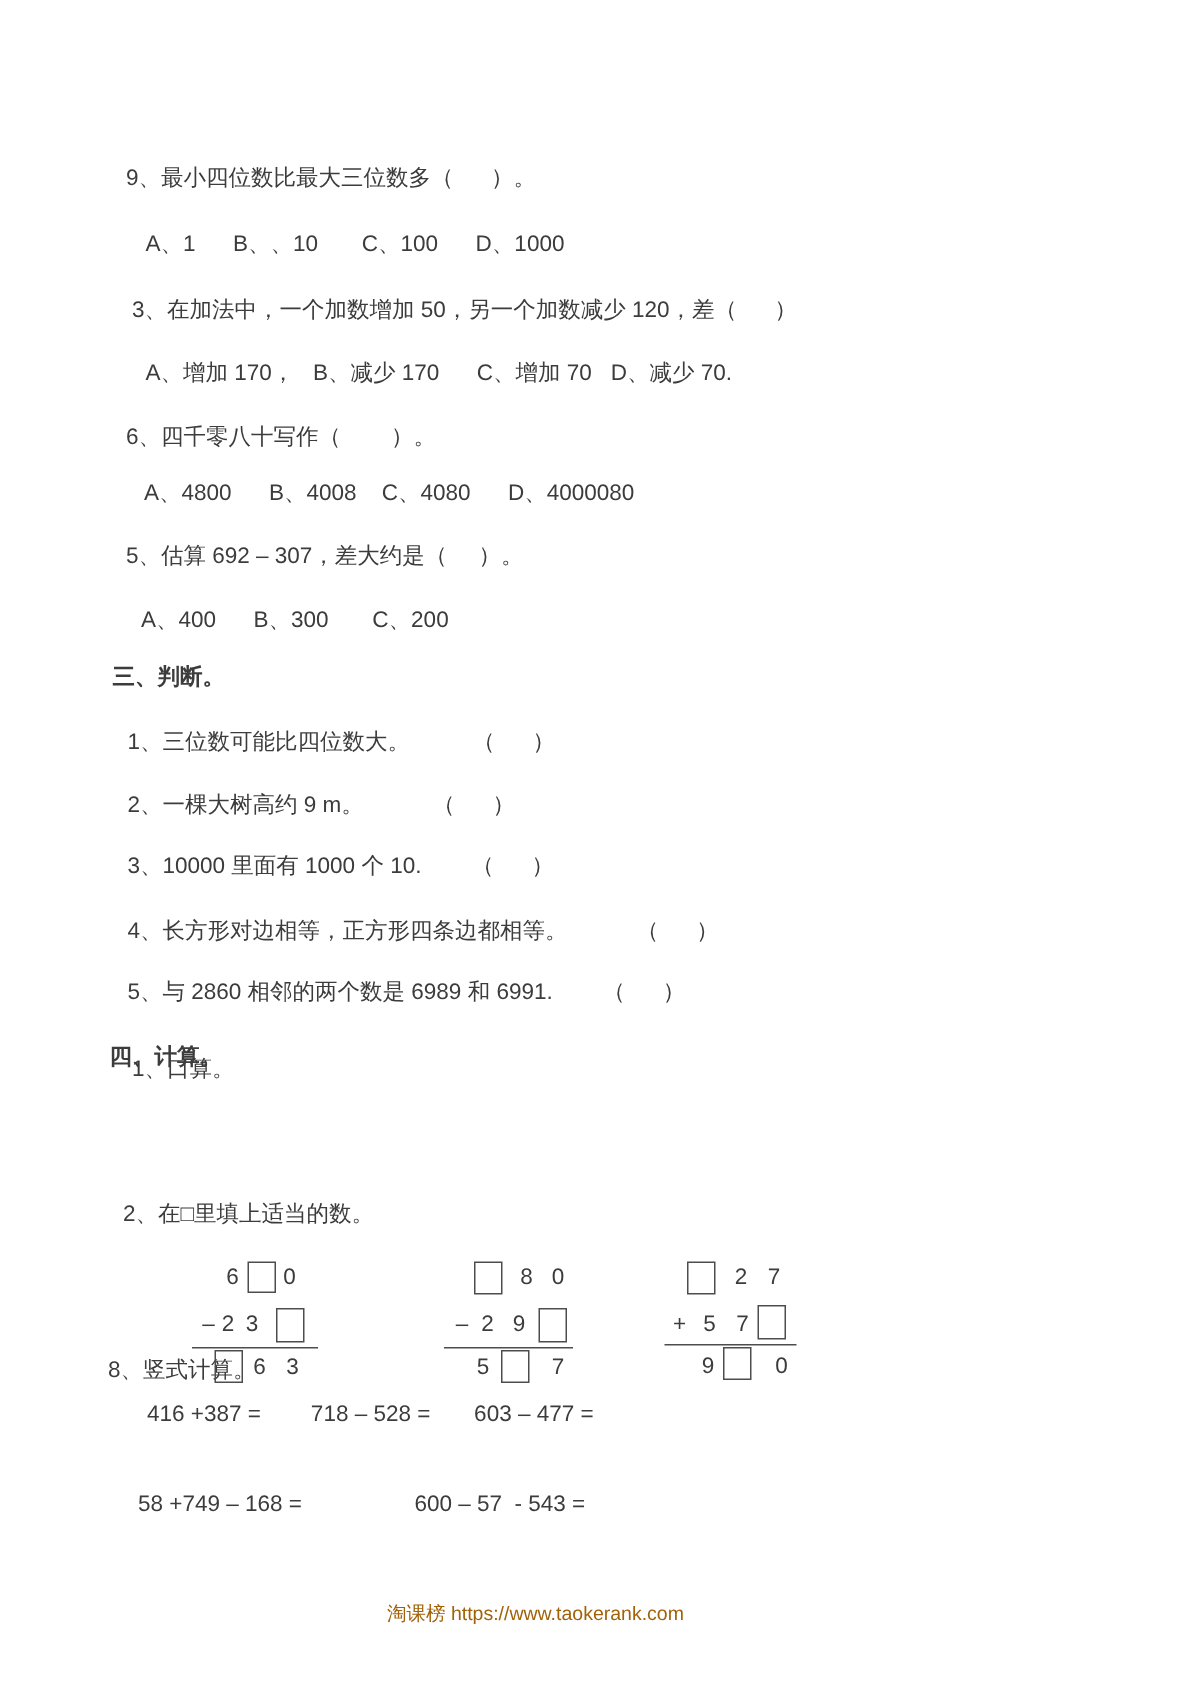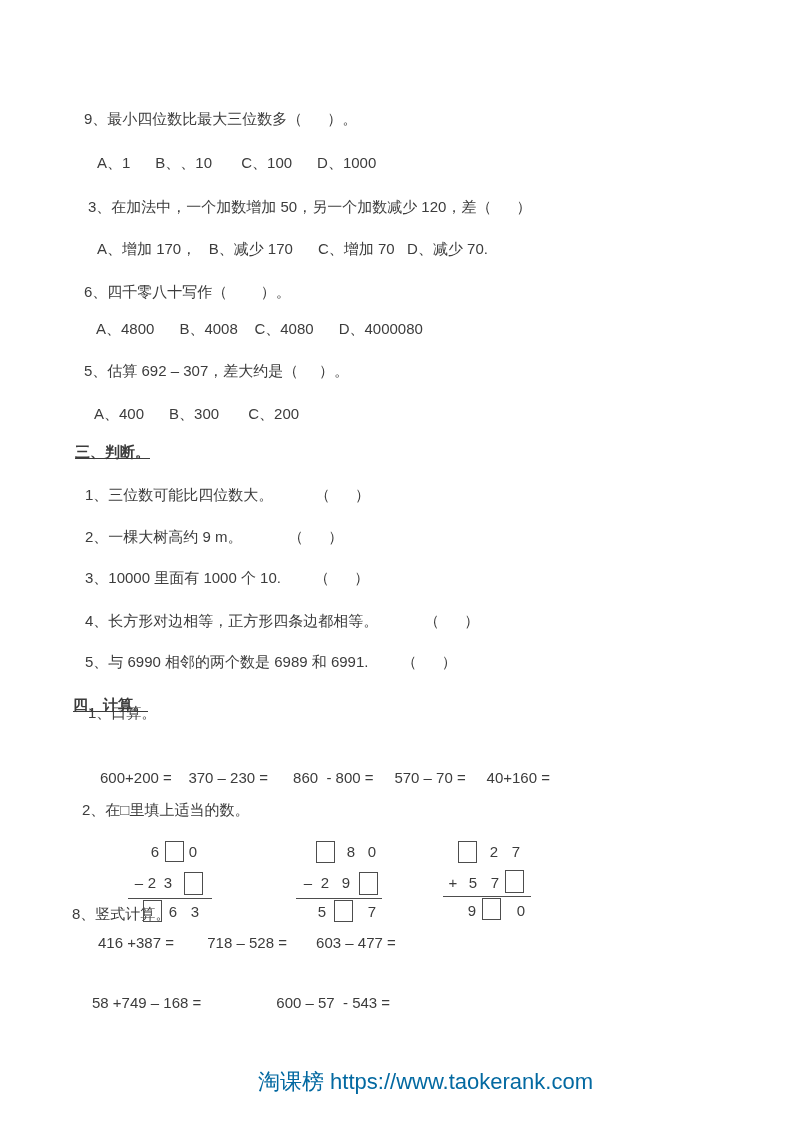"三、判断。" .bold { text-decoration: underline -> none }
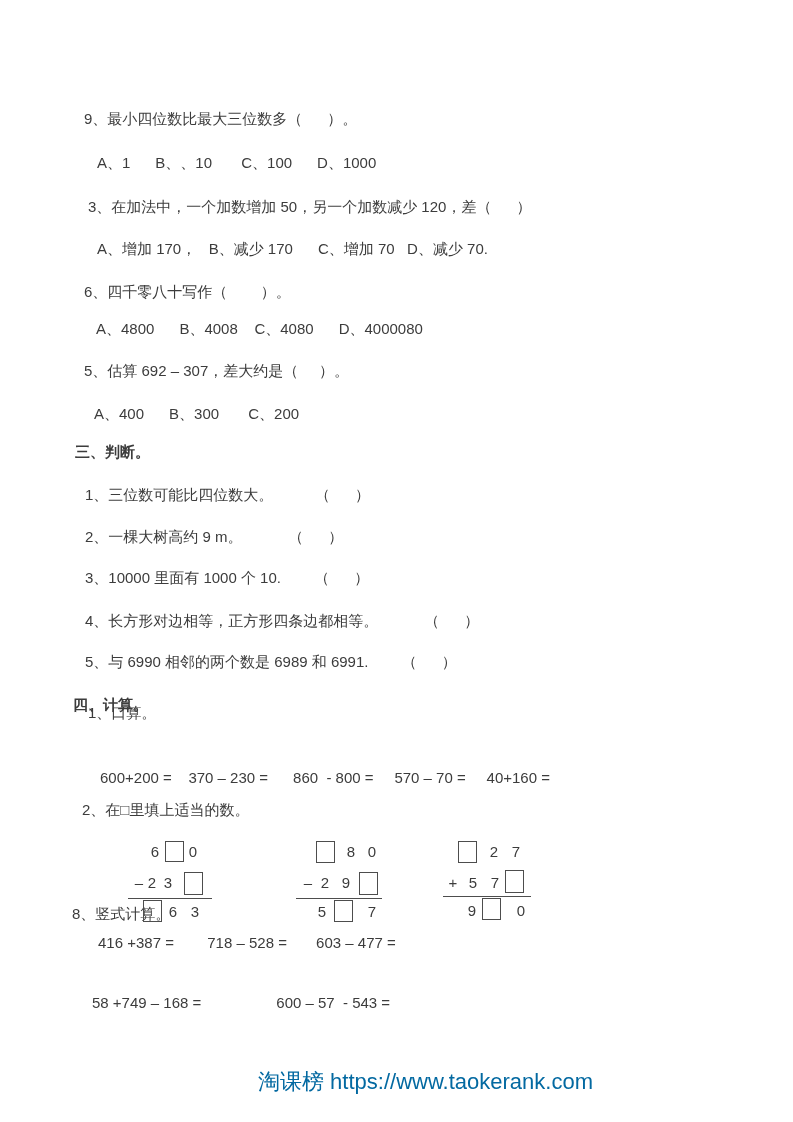"5、与 6990 相邻的两个数是 6989 和" div.line { text: 6990 -> 2860 }
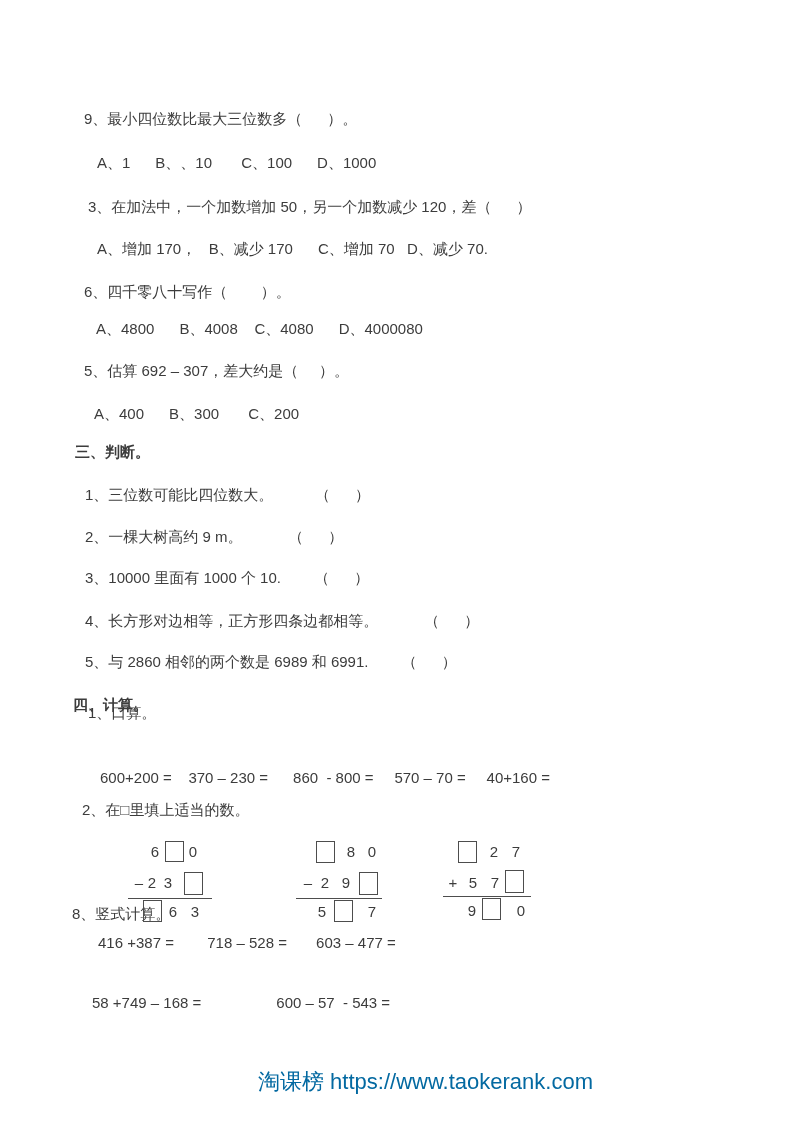"600+200 = 370 – 230" div.line { html: <div>600+200 = 370 – 230 = 860 - 800 = 570 – 70 = 40+160 =</div> -> none }
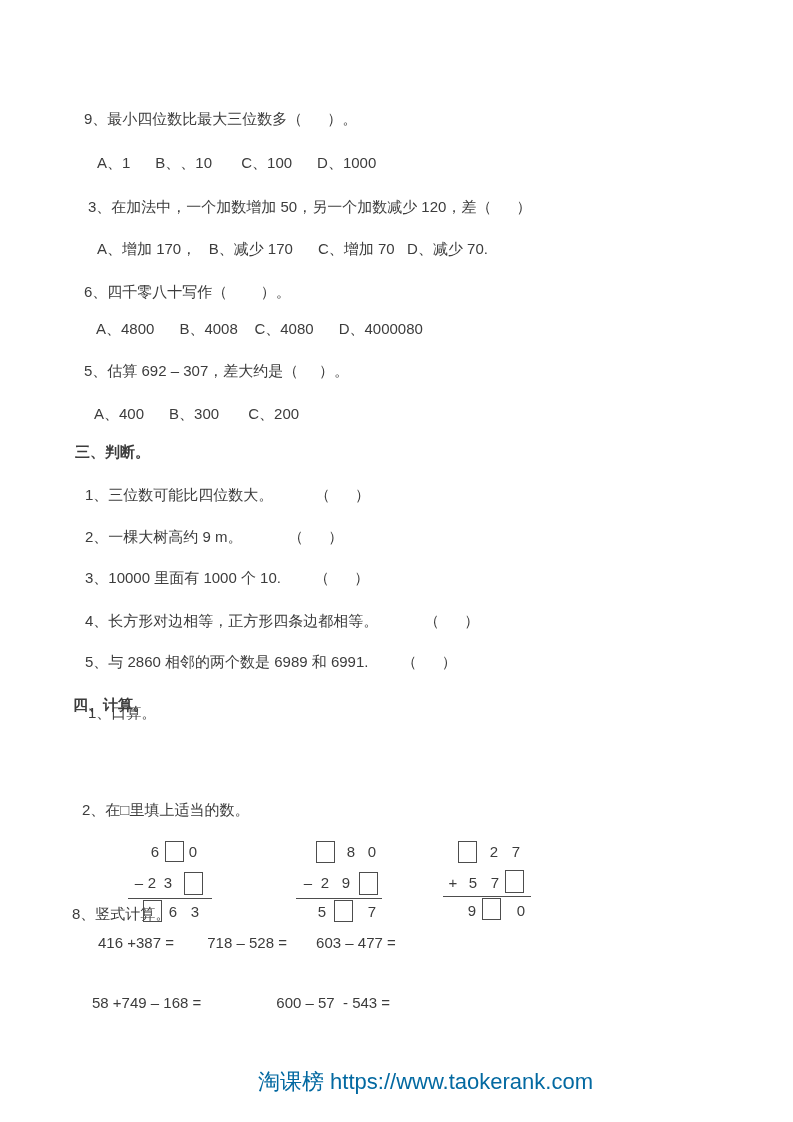"淘课榜 https://www.taokerank.com" .footer { color: #0369a1 -> #a16207; font-size: 22px -> 13px }
